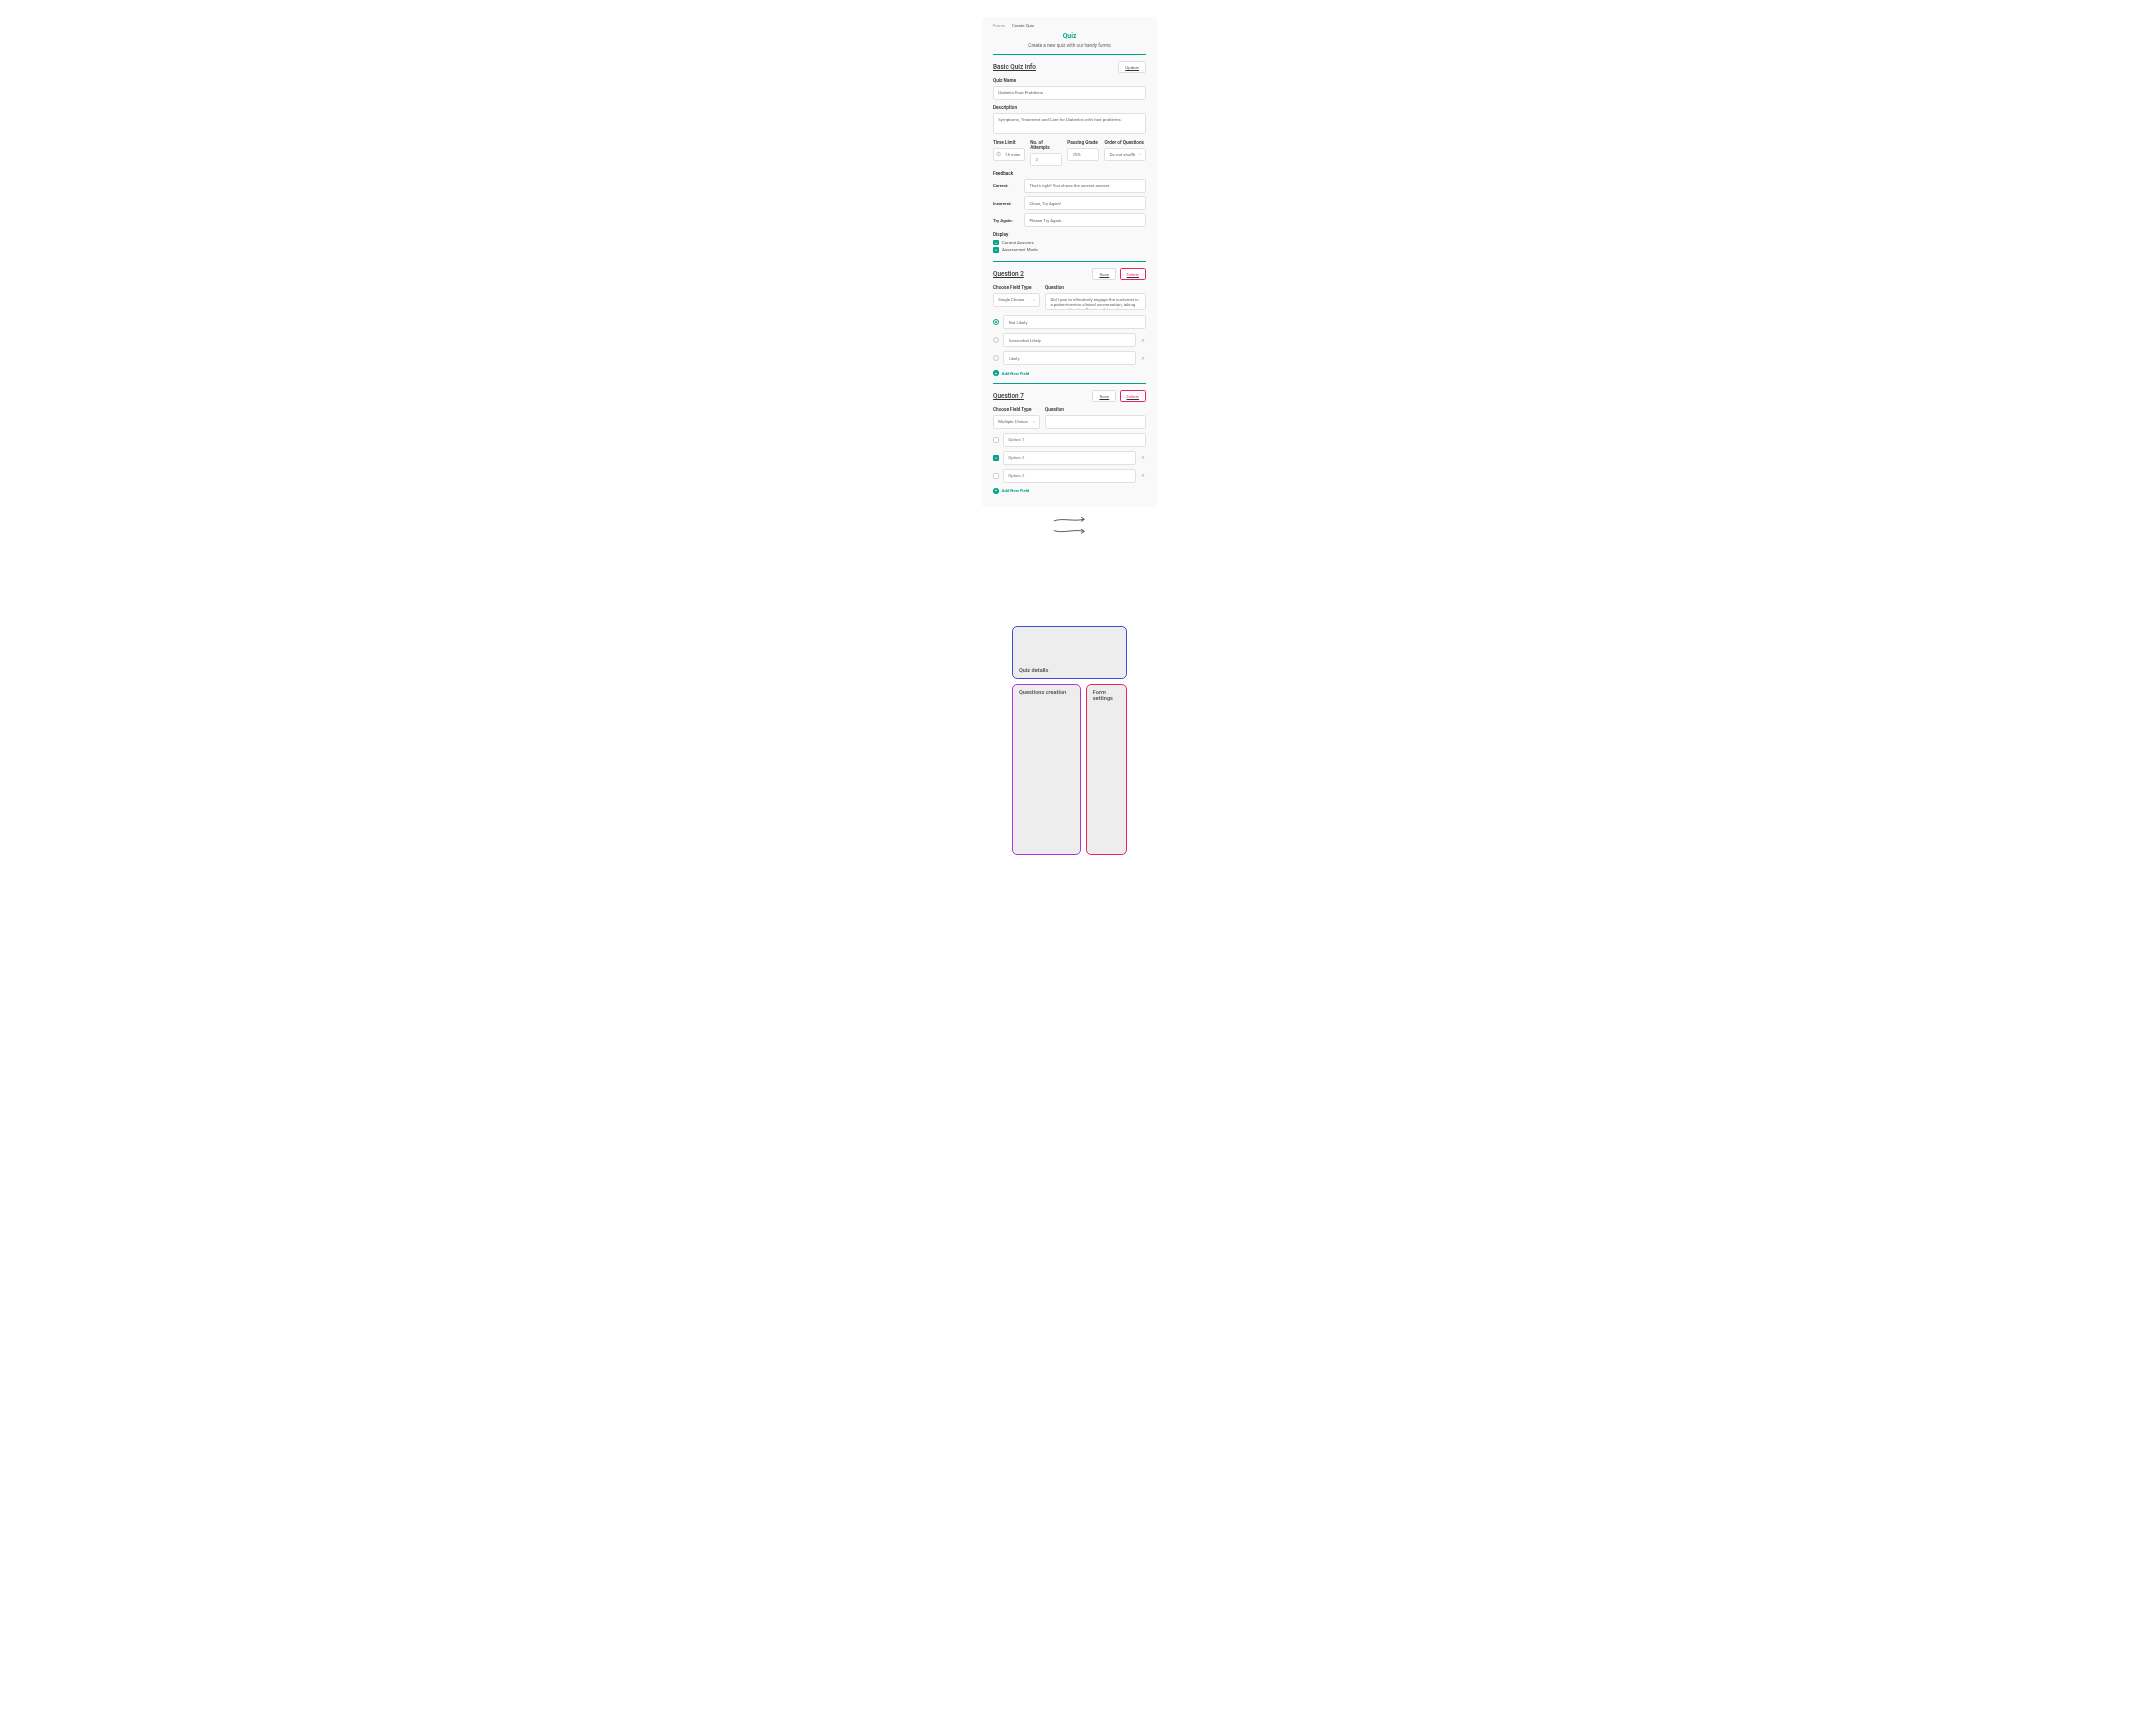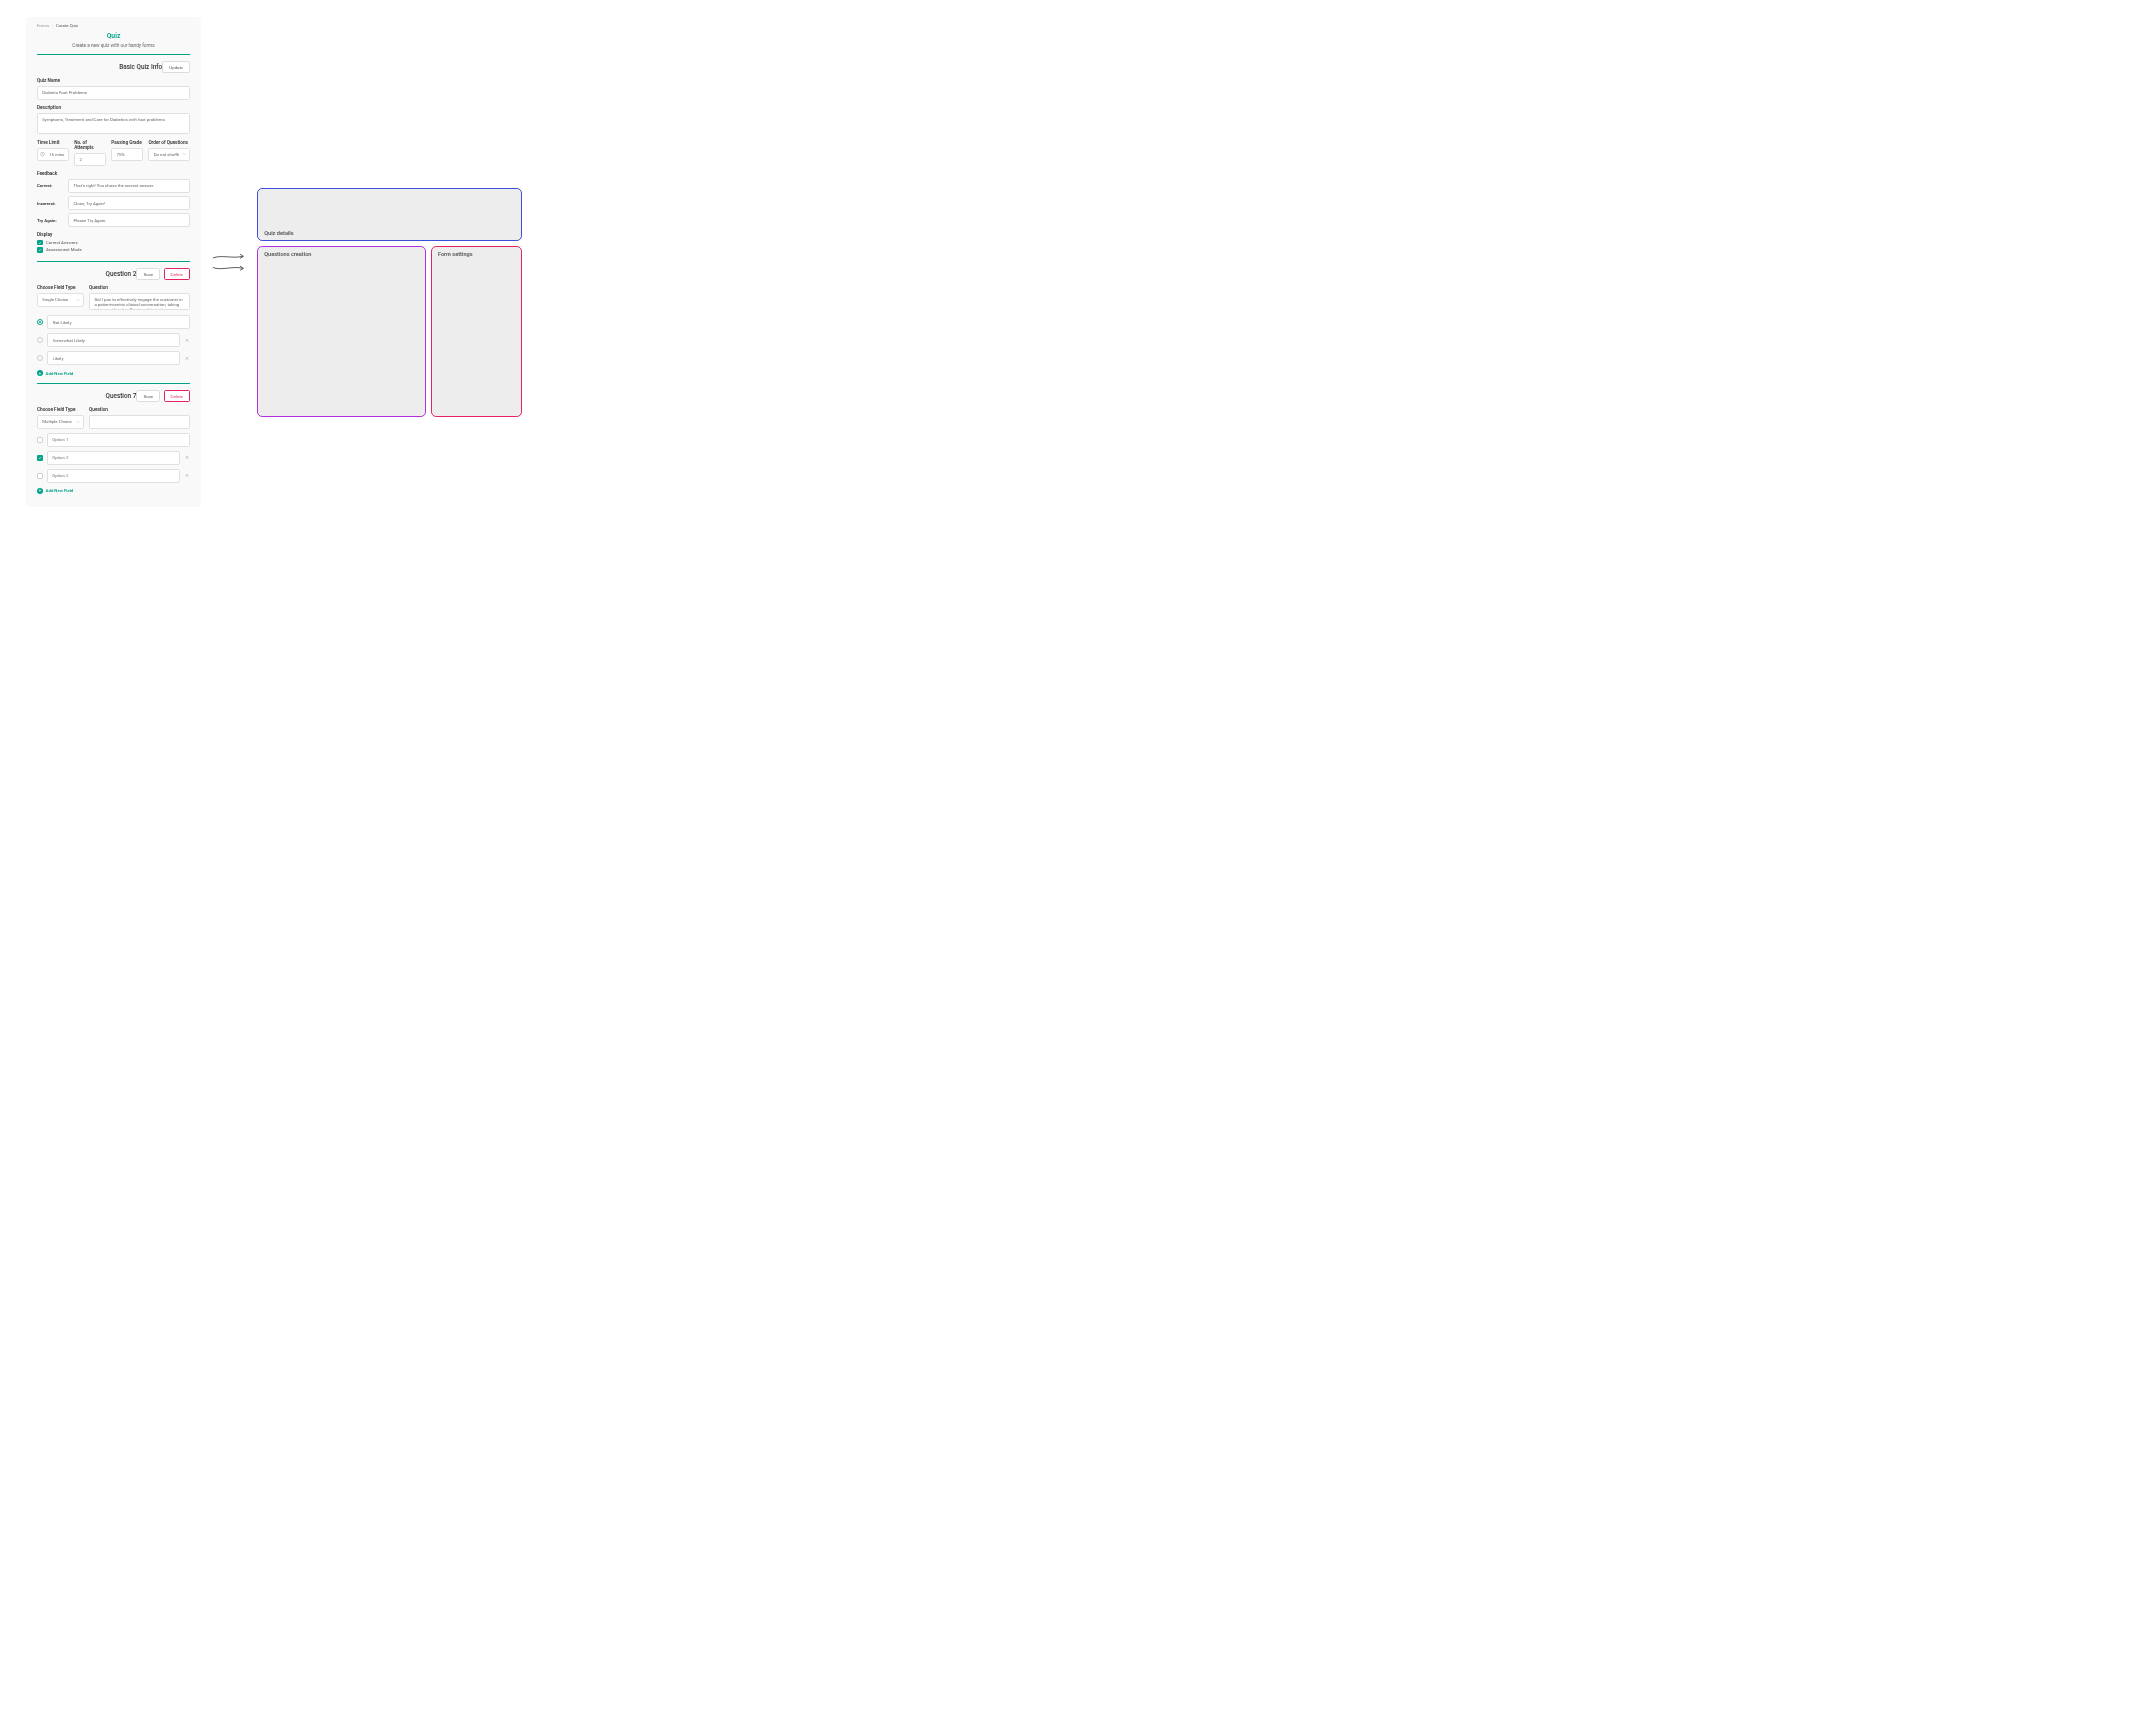"Quiz" .main-layout { flex-direction: none -> column }
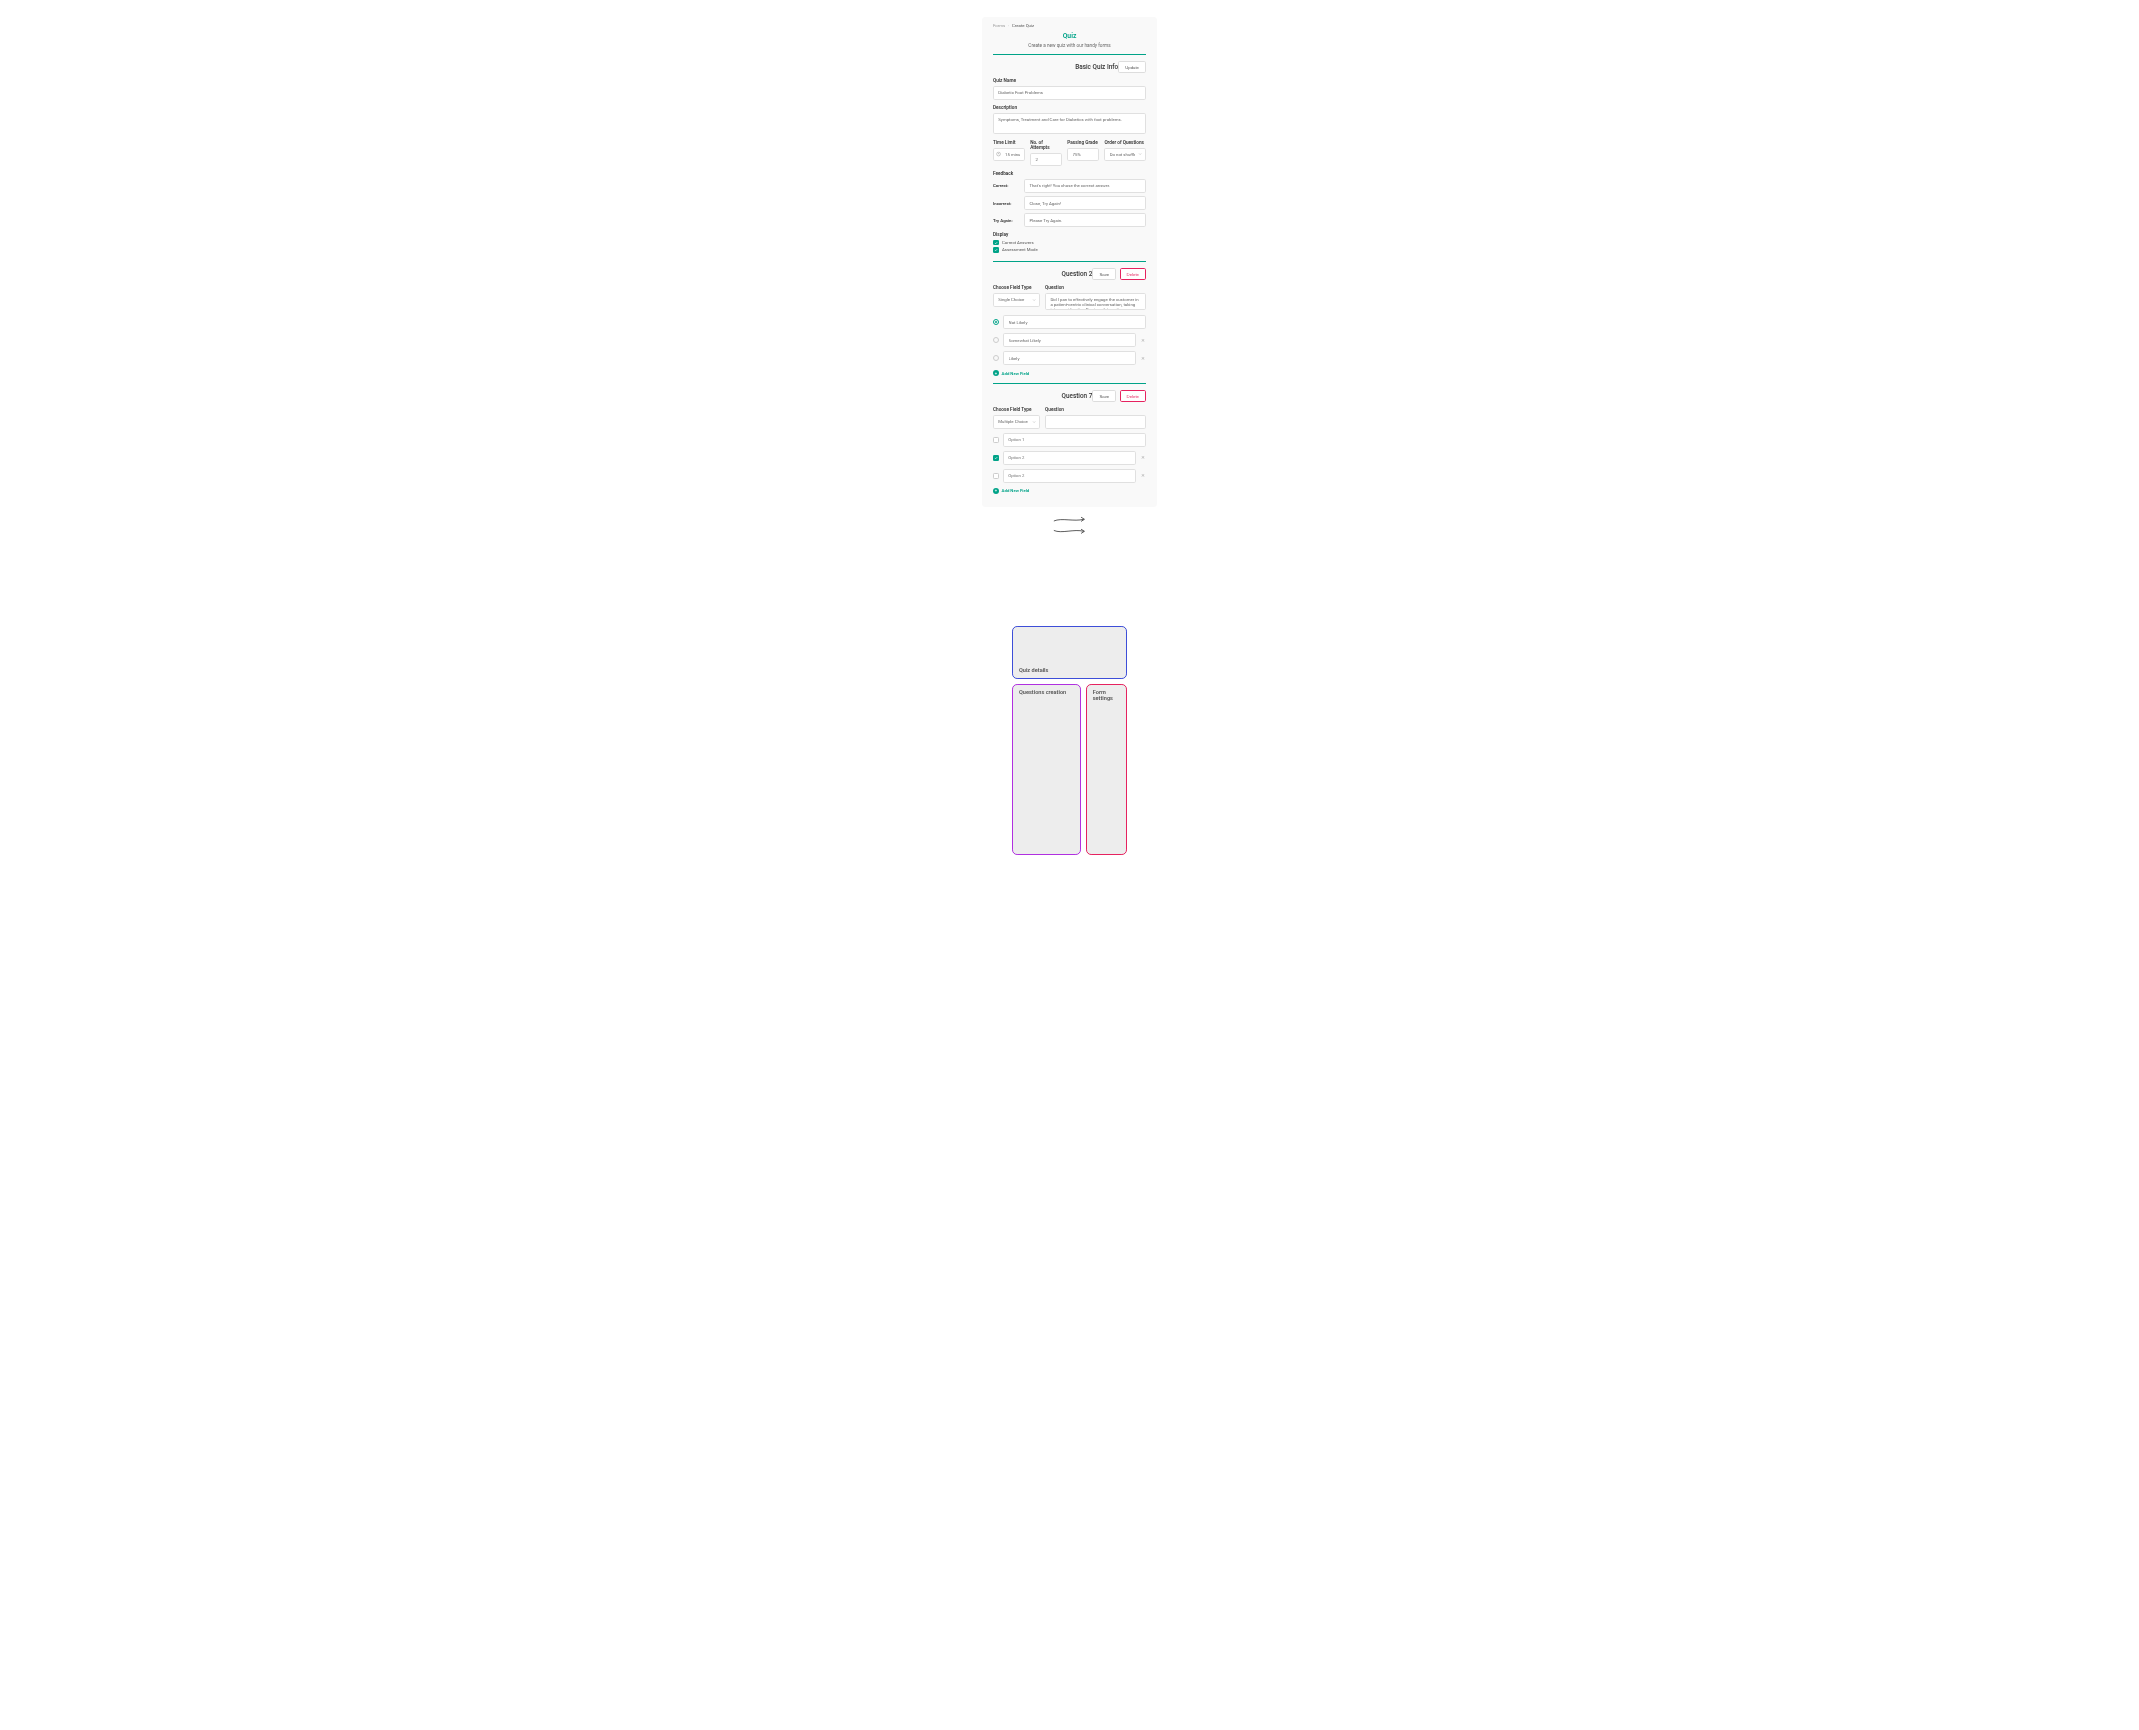"Basic Quiz Info" .section-header { justify-content: flex-end -> space-between; text-decoration: none -> underline }
